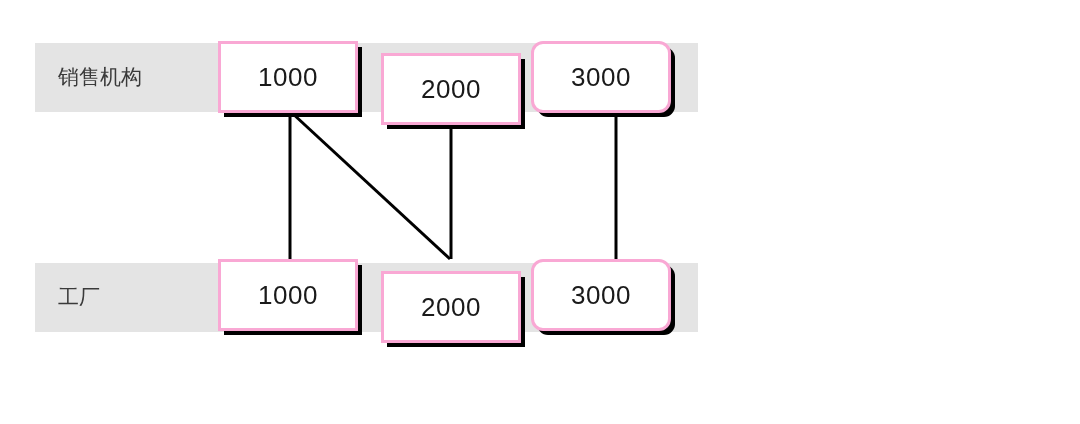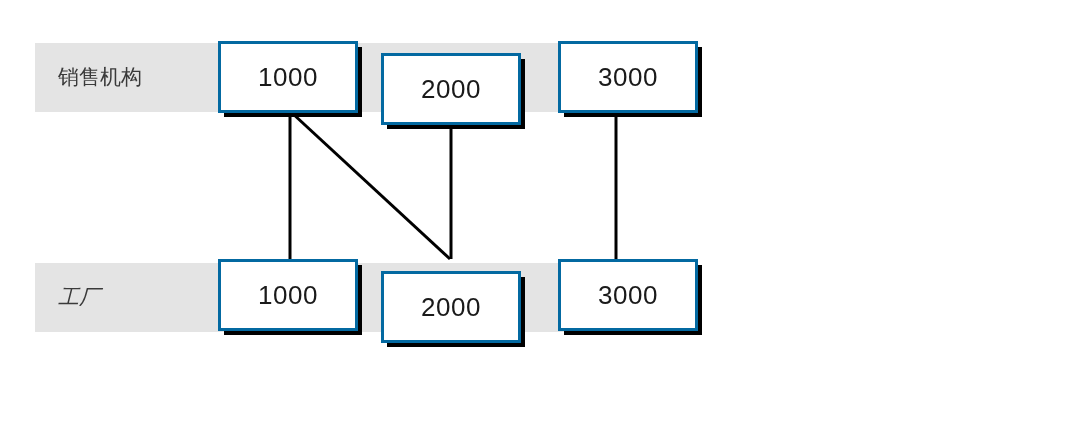"1000" .node { border: 3px solid #0369a1 -> 3px solid #f9a8d4 }
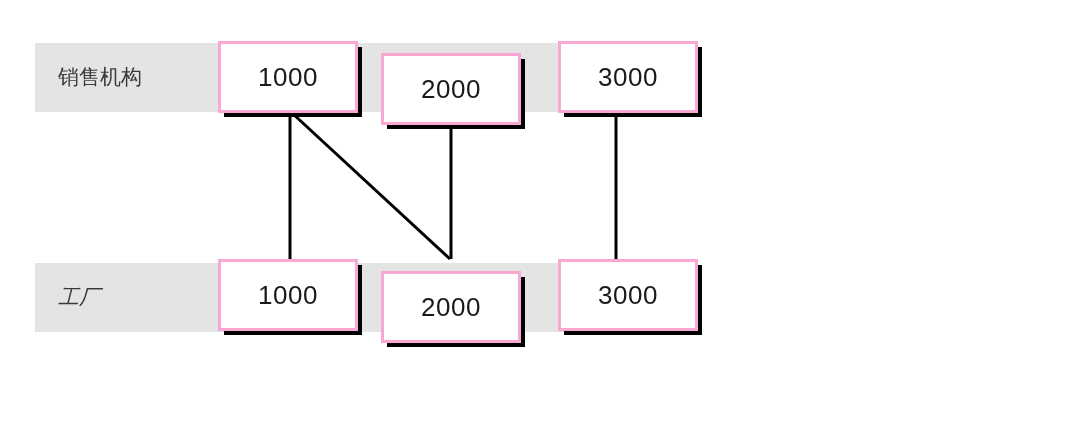"3000" .node.col2 { border-radius: none -> 12px; left: 558px -> 531px }
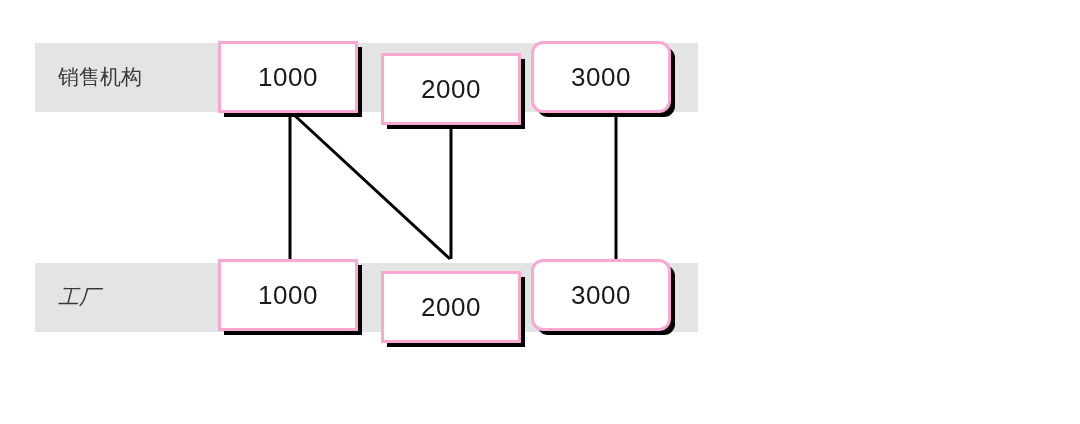"工厂" .row-band.bottom { font-style: italic -> none }
